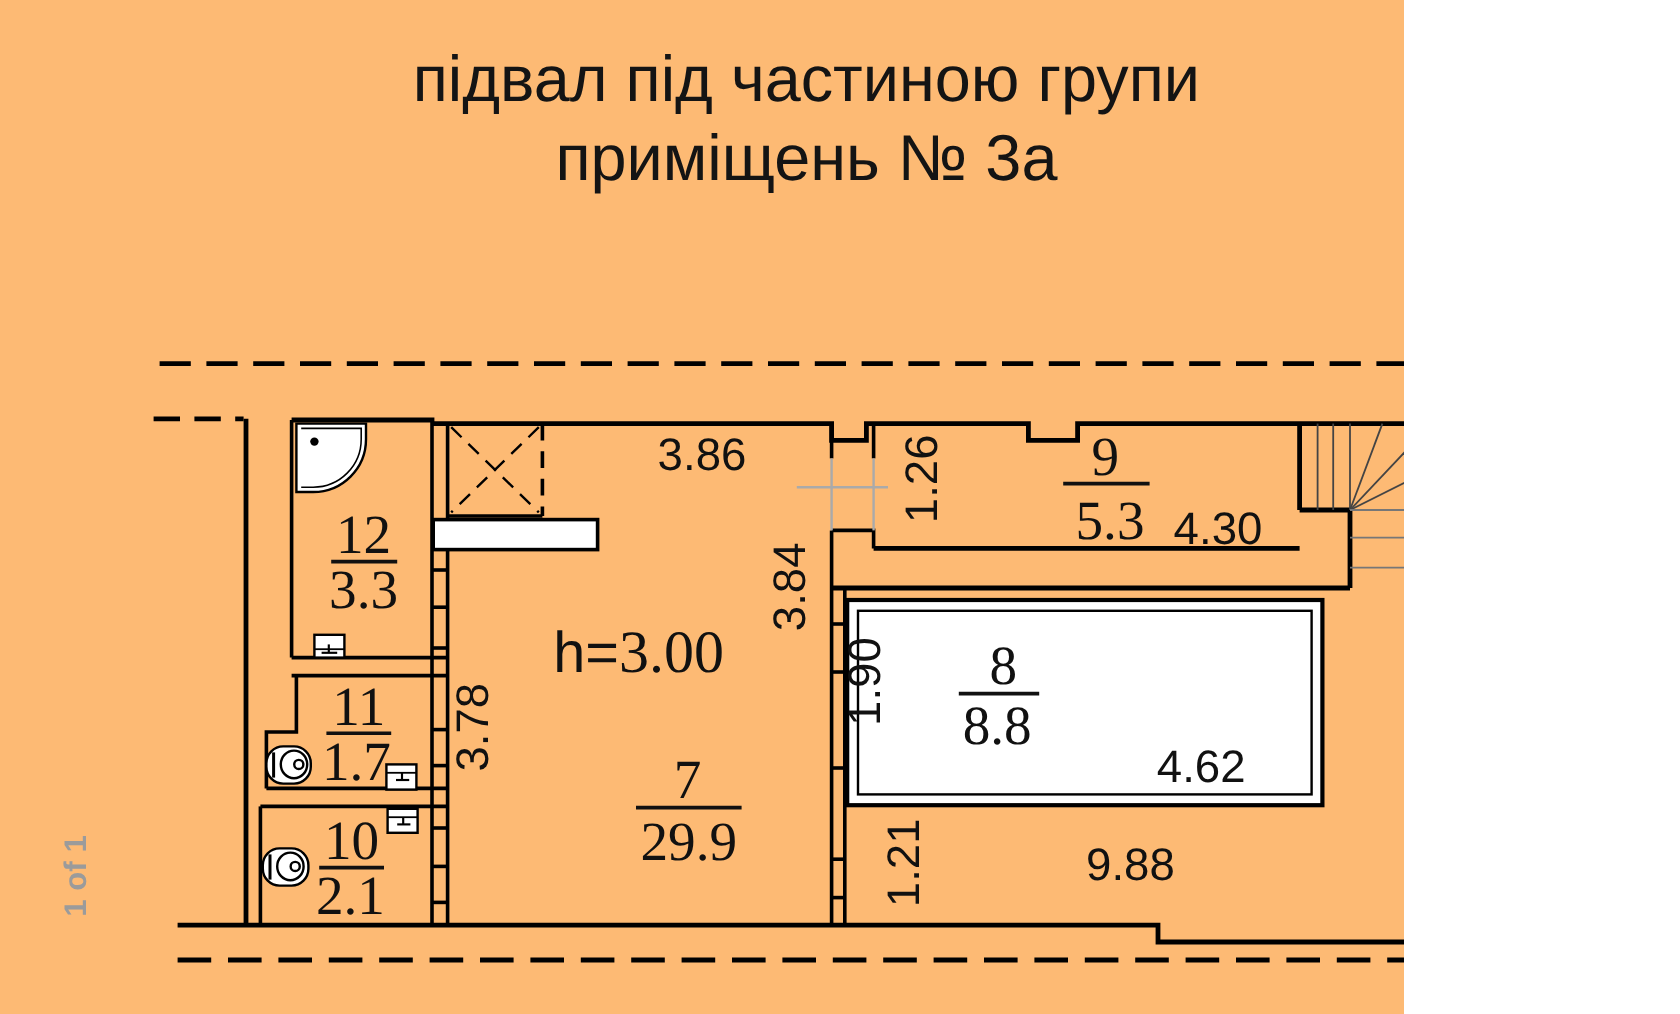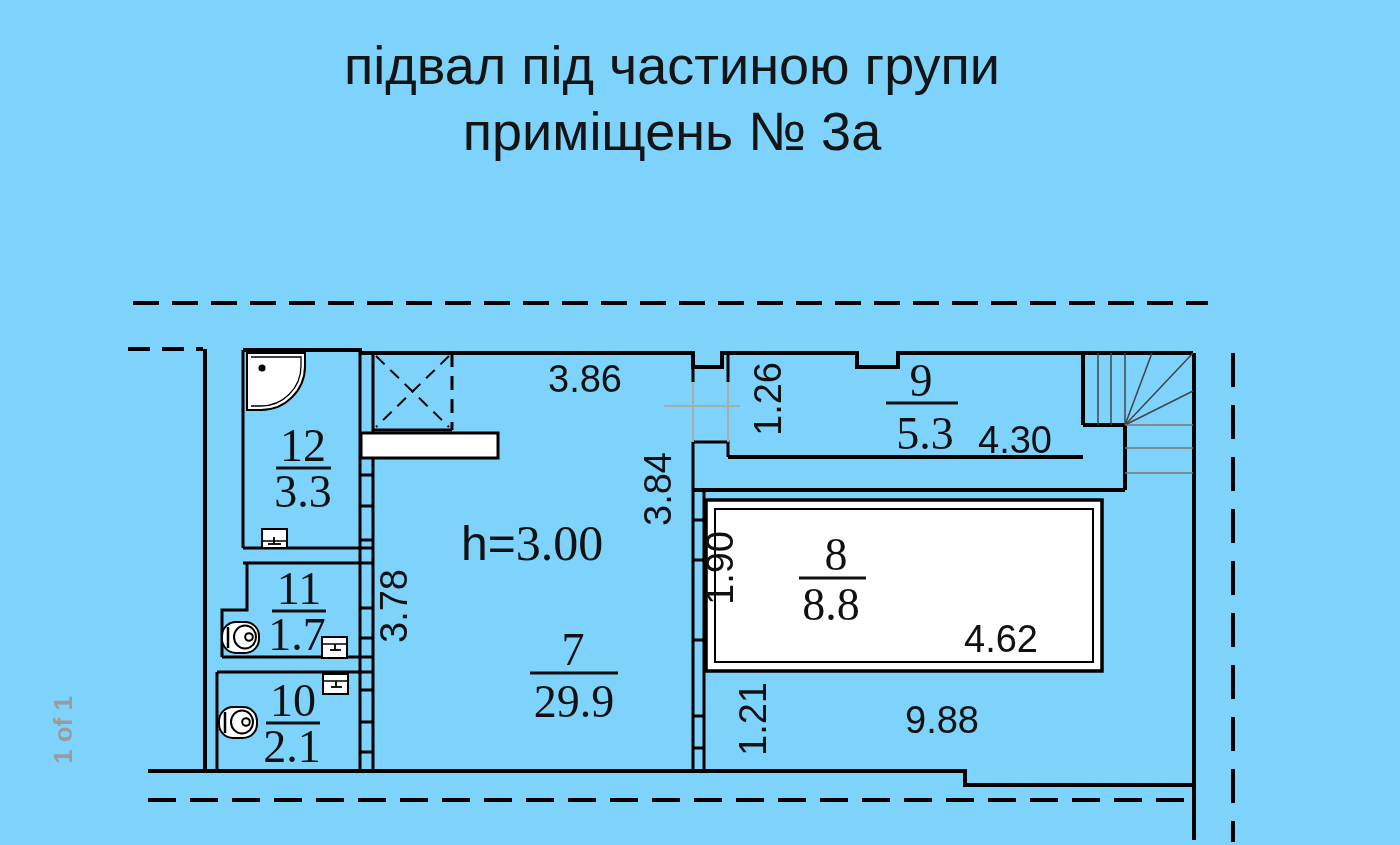"підвал під частиною групи" .canvas { background: #7dd3fc -> #fdba74; width: 1400px -> 1170px }
